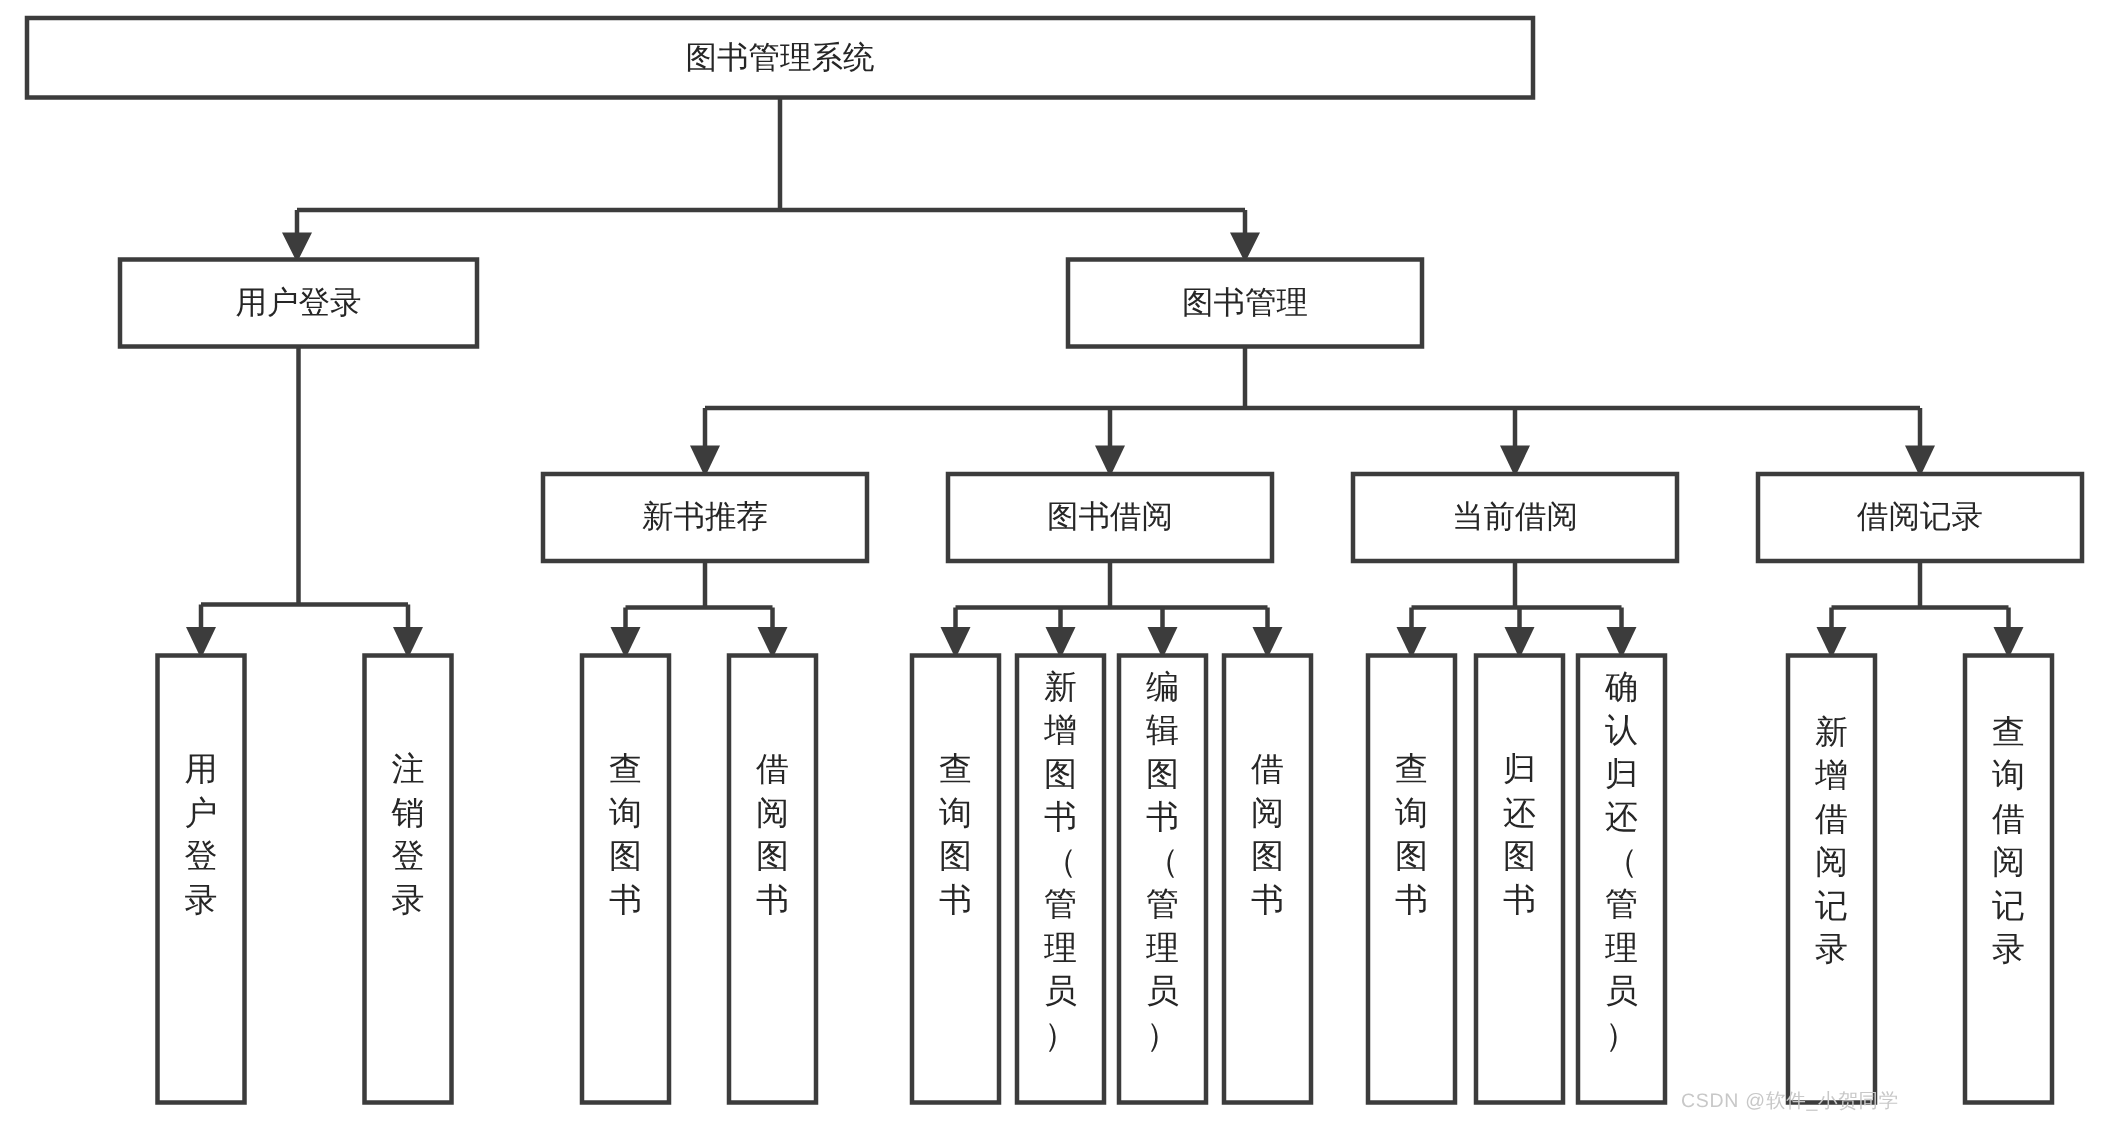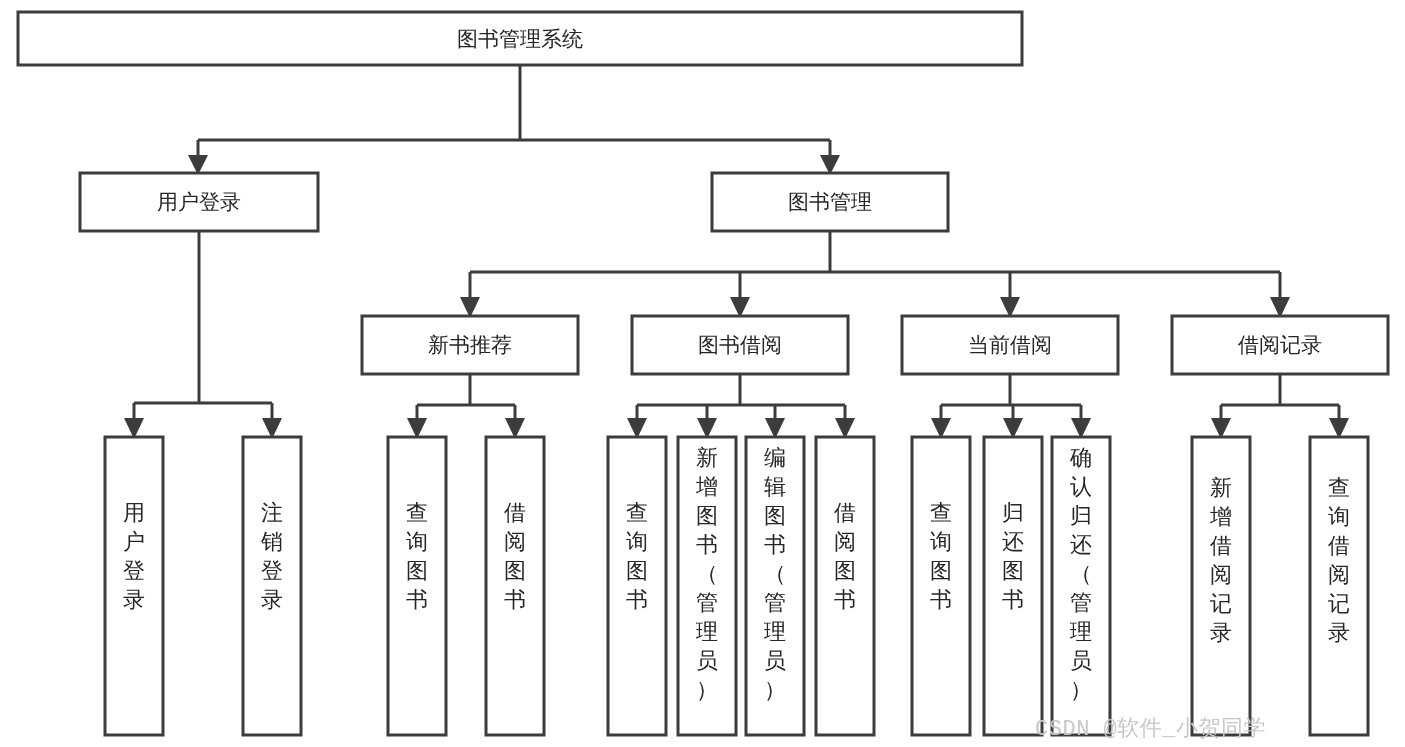"CSDN @软件_小贺同学" .watermark { font-family: Liberation Mono, monospace -> Liberation Sans, sans-serif; font-size: 22px -> 13px }
